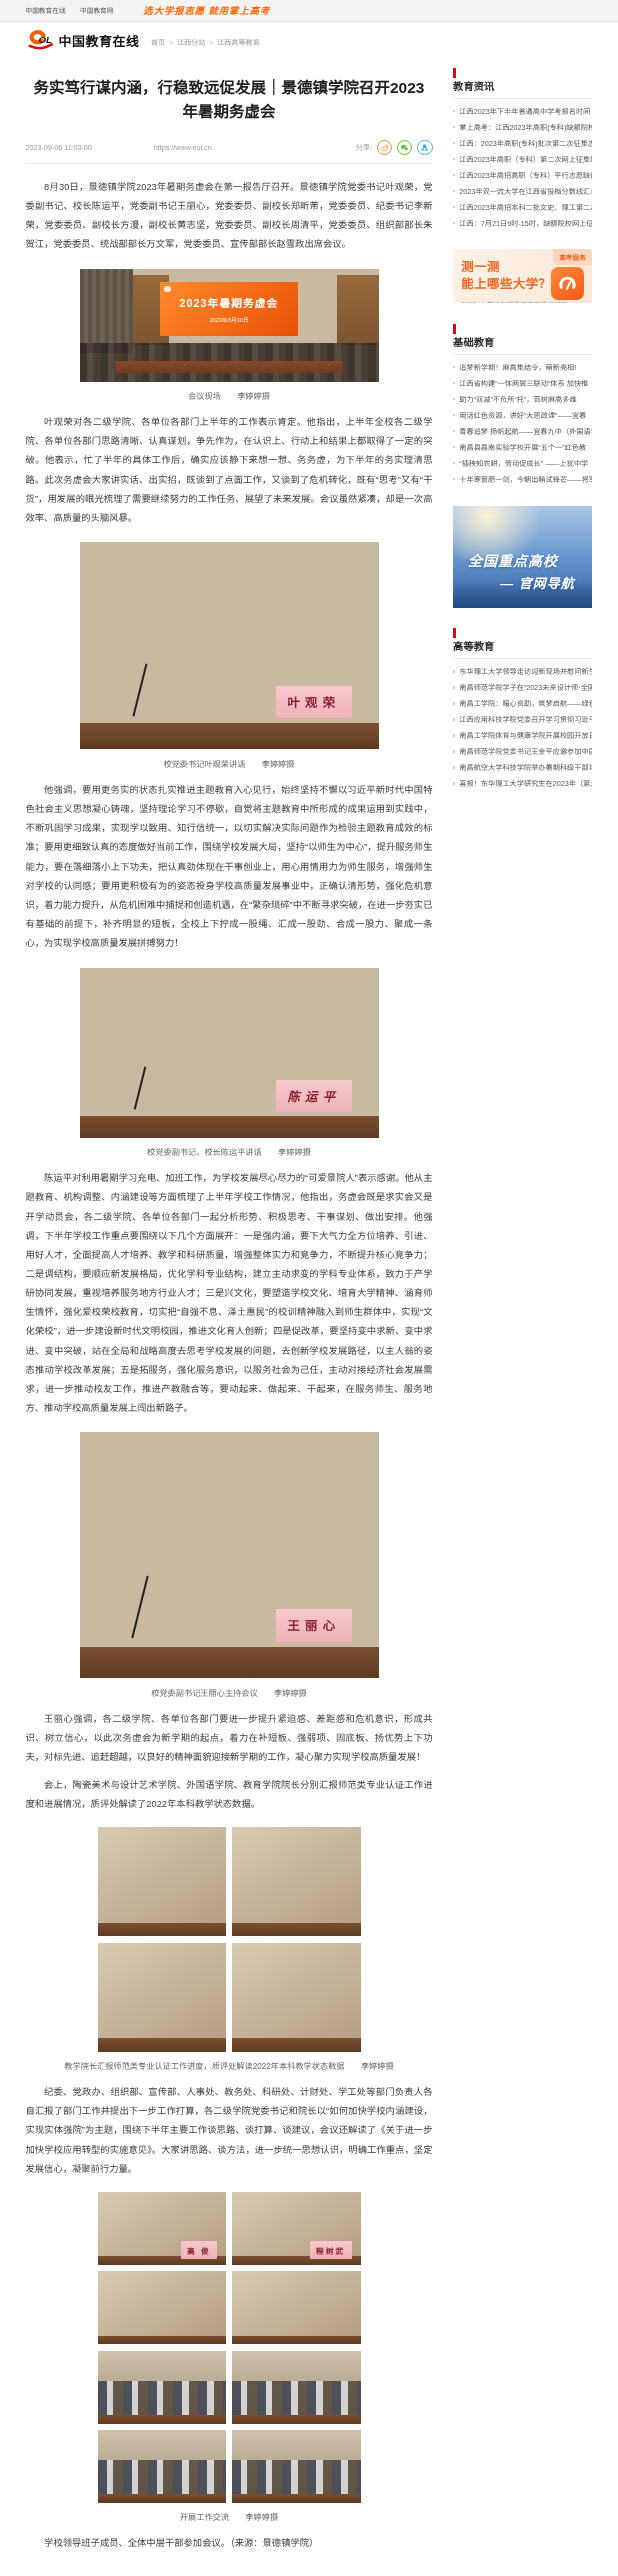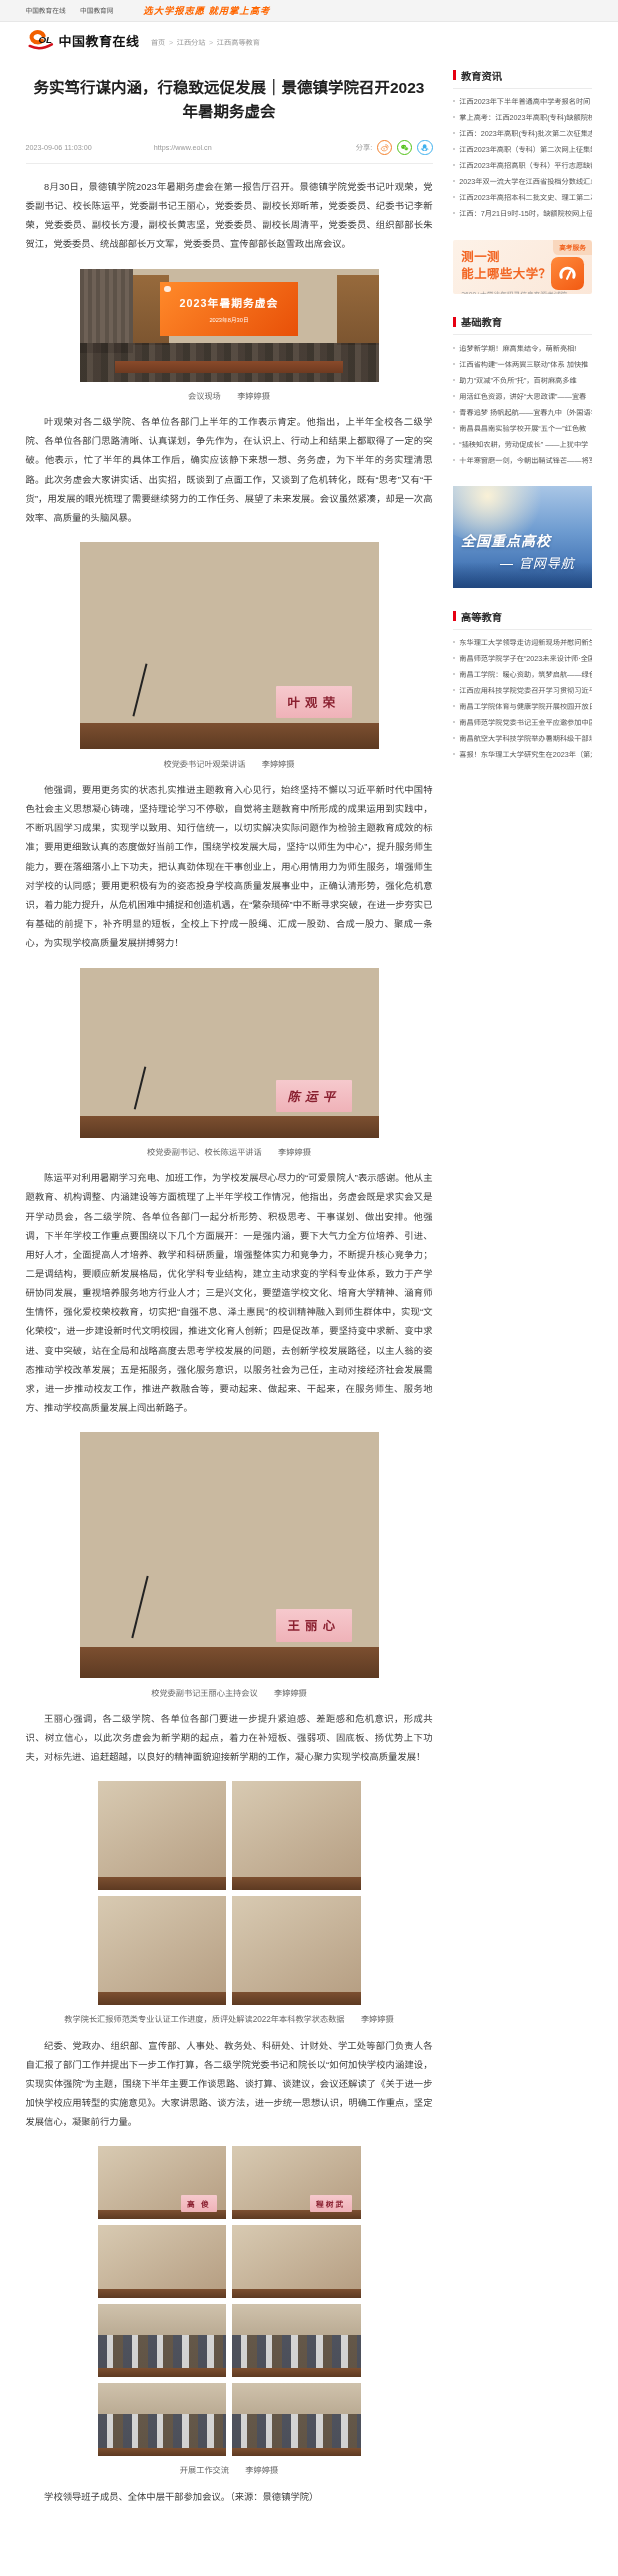"教育资讯" .s-head { align-items: center -> none; flex-direction: none -> column }
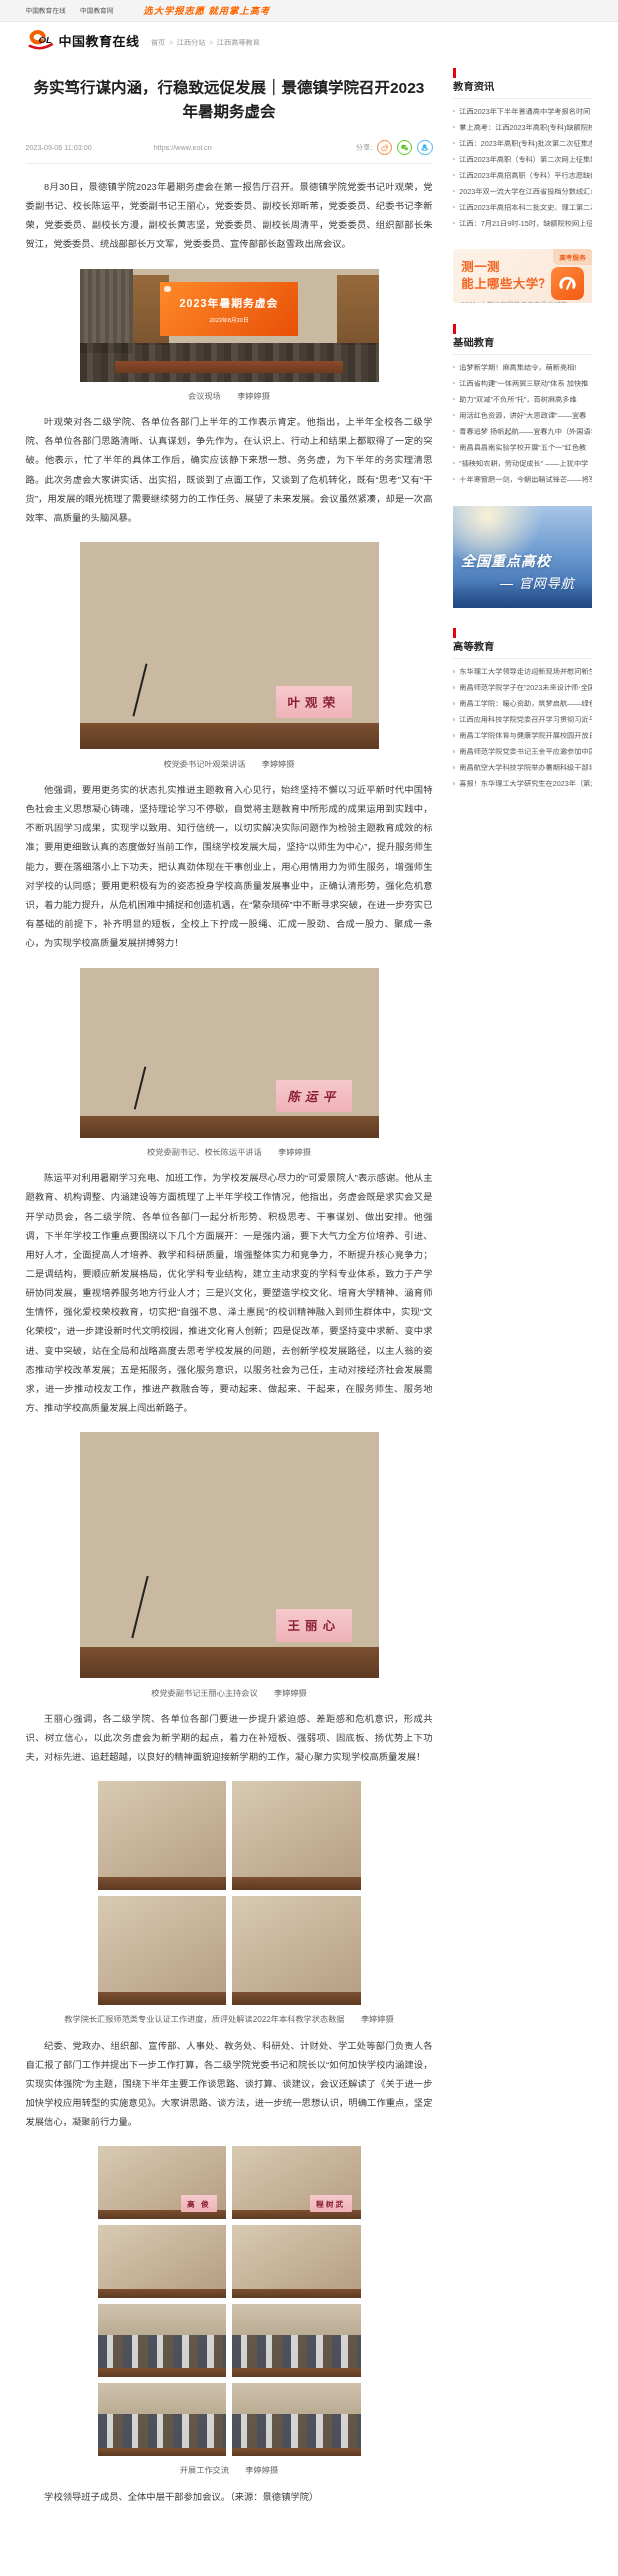"全国重点高校" .banner .b1 { left: 8px -> 15px }
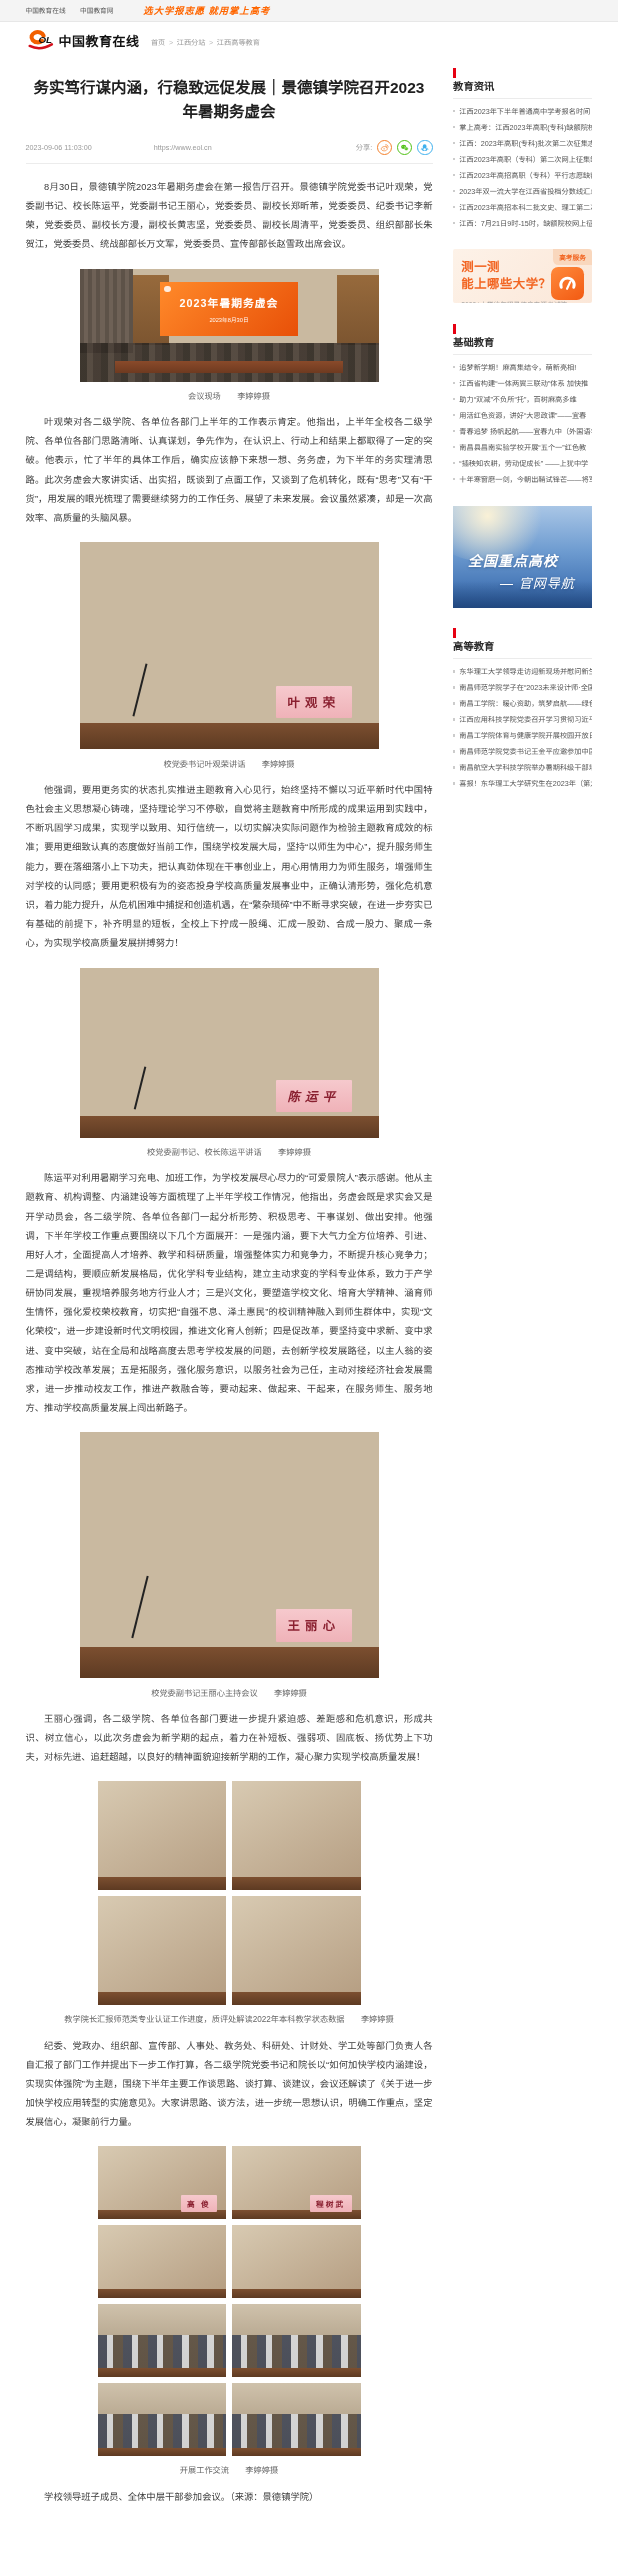"— 官网导航" .banner .b2 { font-weight: 400 -> 700 }
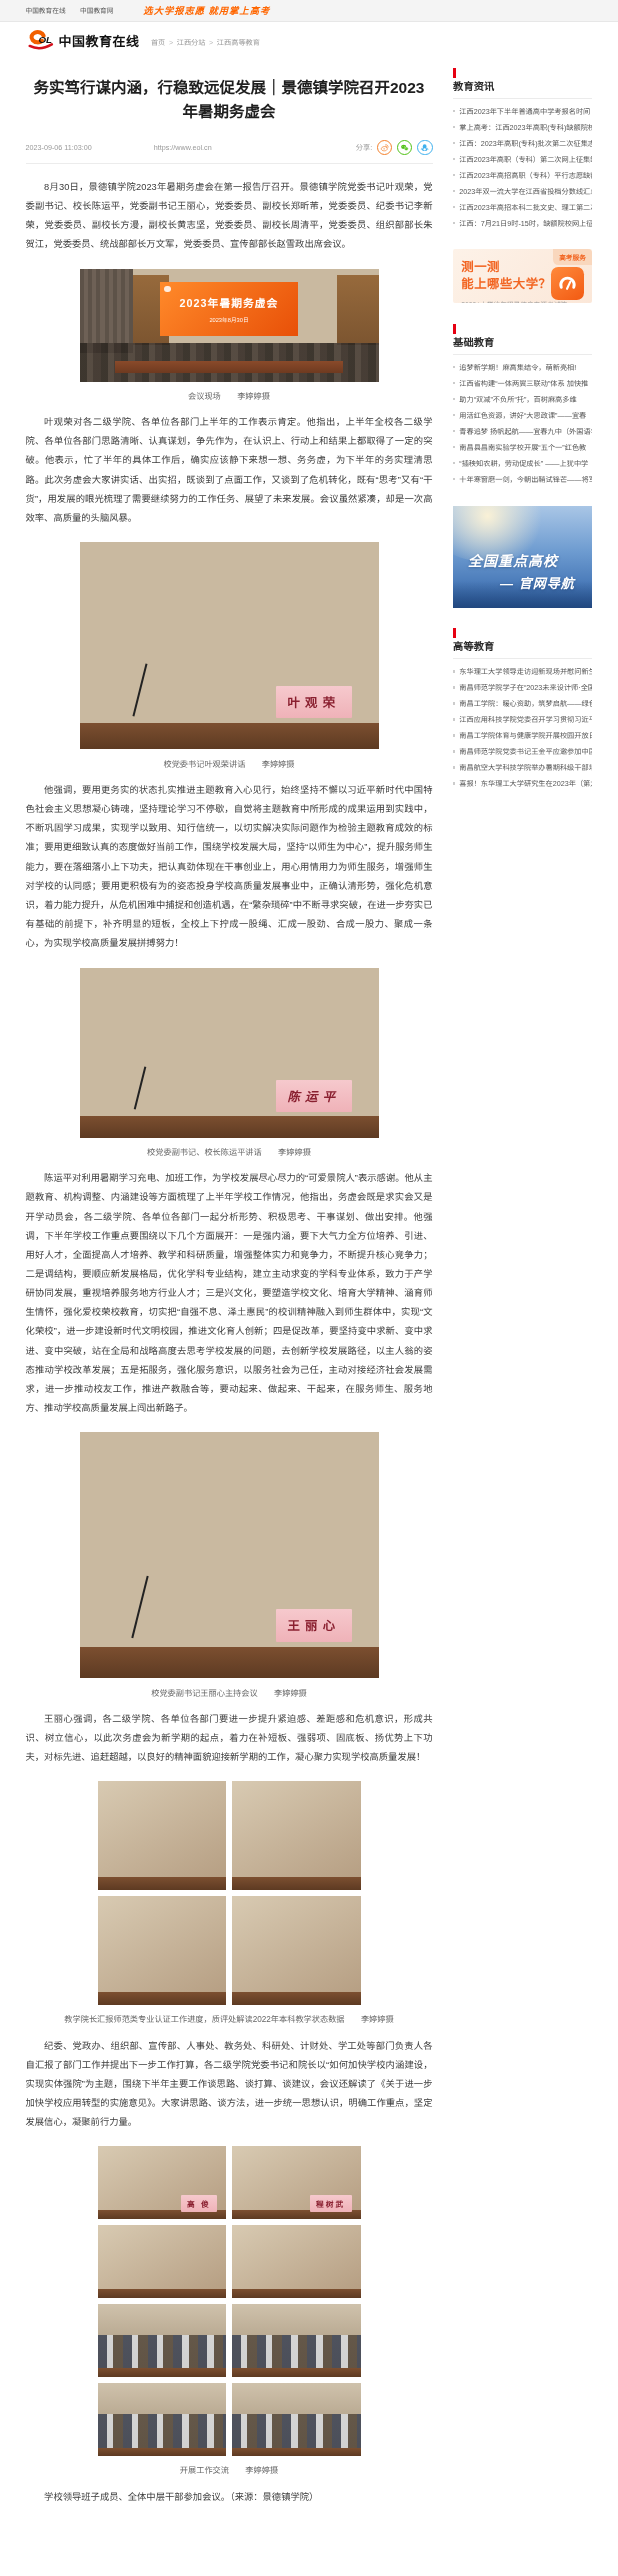"会上，陶瓷美术与设计艺术学院、外国语学院、教育学院院长分别汇报师范类专业认证工作" p.para { html: none -> <p>会上，陶瓷美术与设计艺术学院、外国语学院、教育学院院长分别汇报师范类专业认证工作进度和进展情况，质评处解读了2022年本科教学状态数据。</p> }
